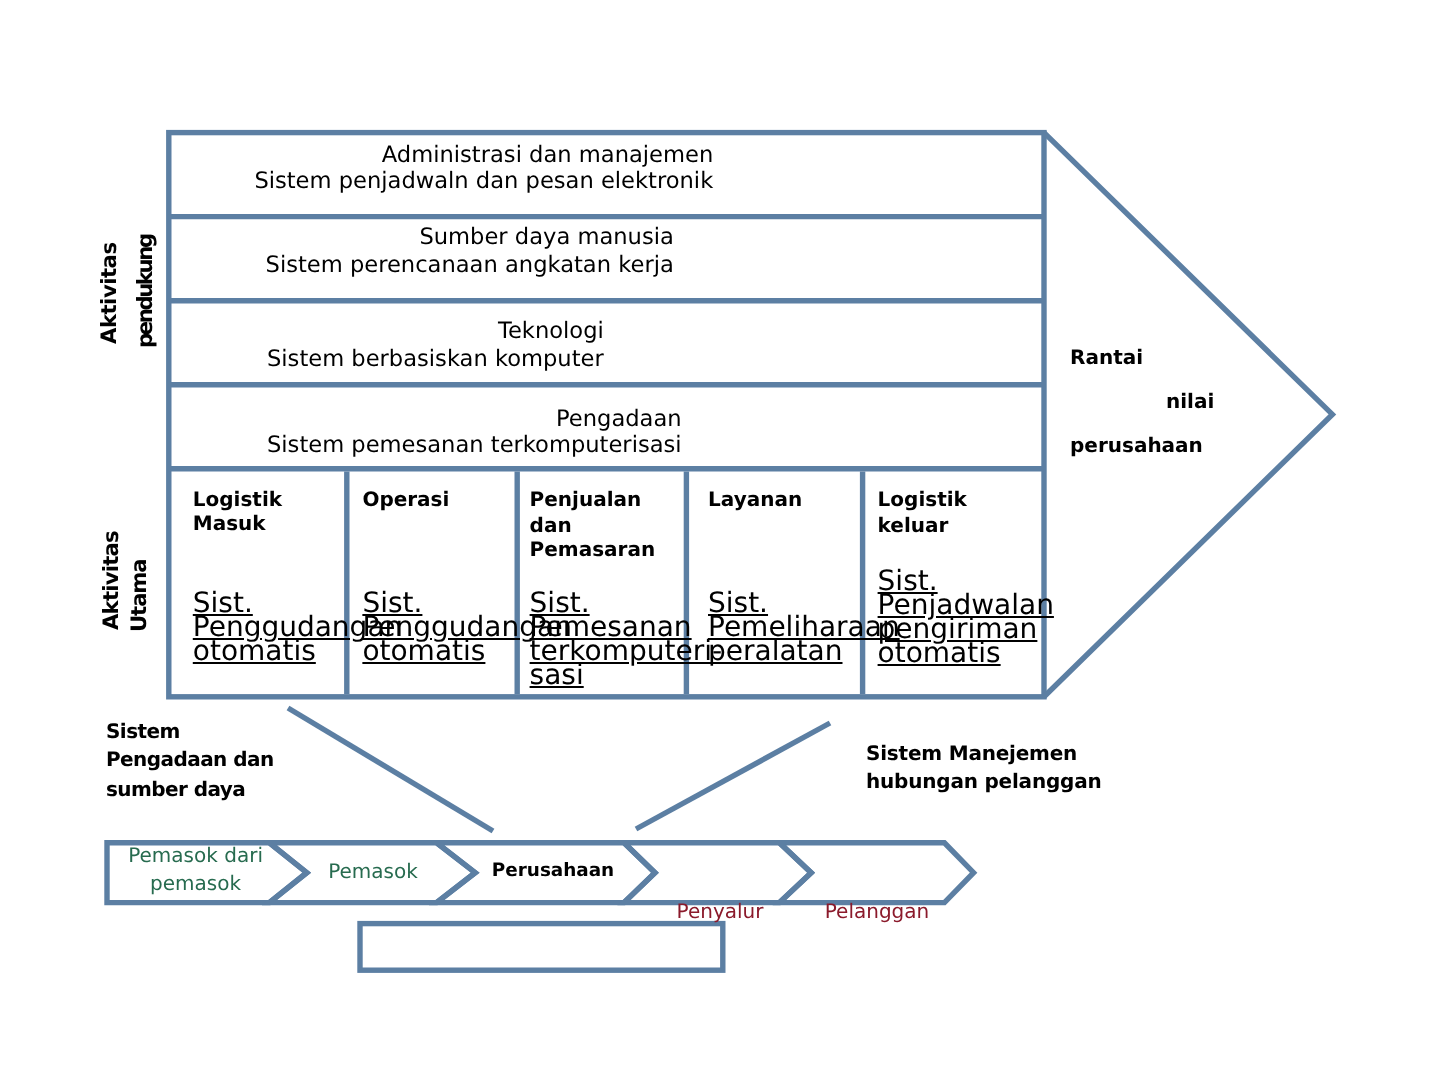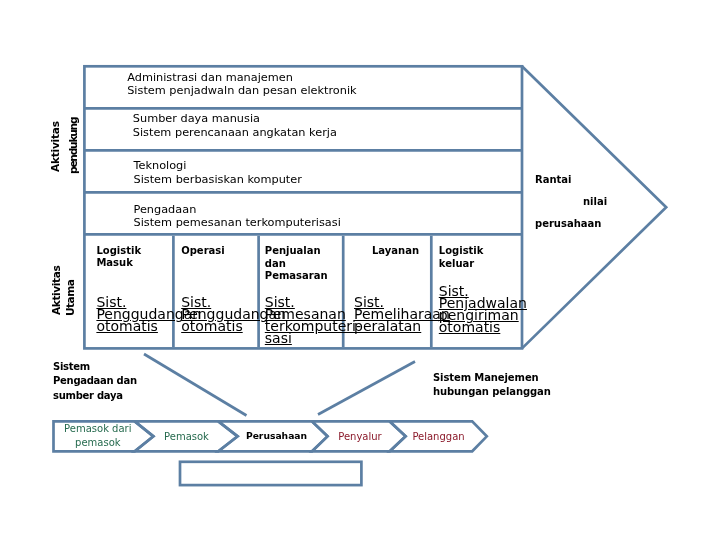"Administrasi dan manajemen" .body11 { text-align: none -> right }
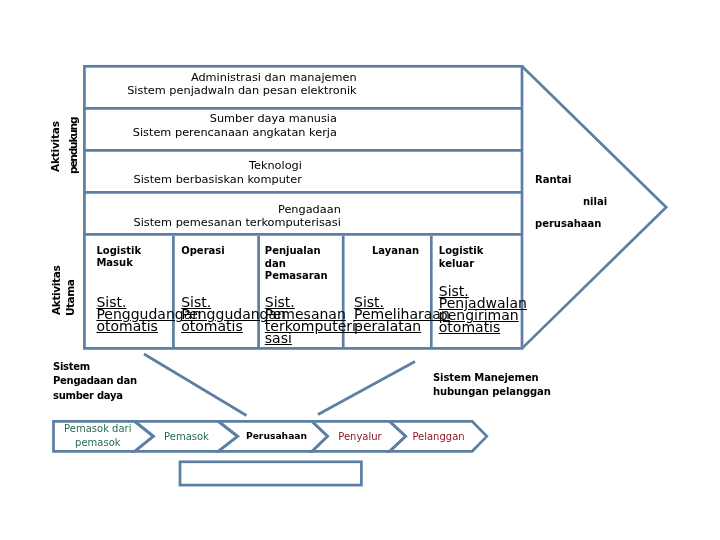"Layanan" div.t { left: 372px -> 354px }
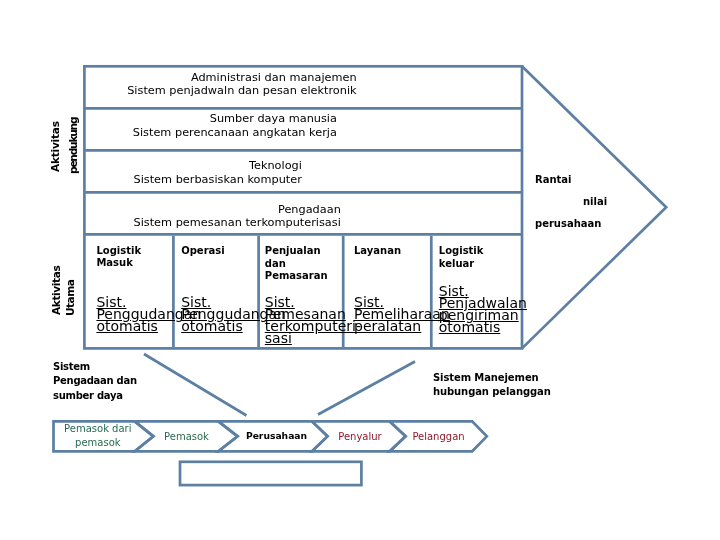"Penyalur" .red { margin-top: none -> 20px }
